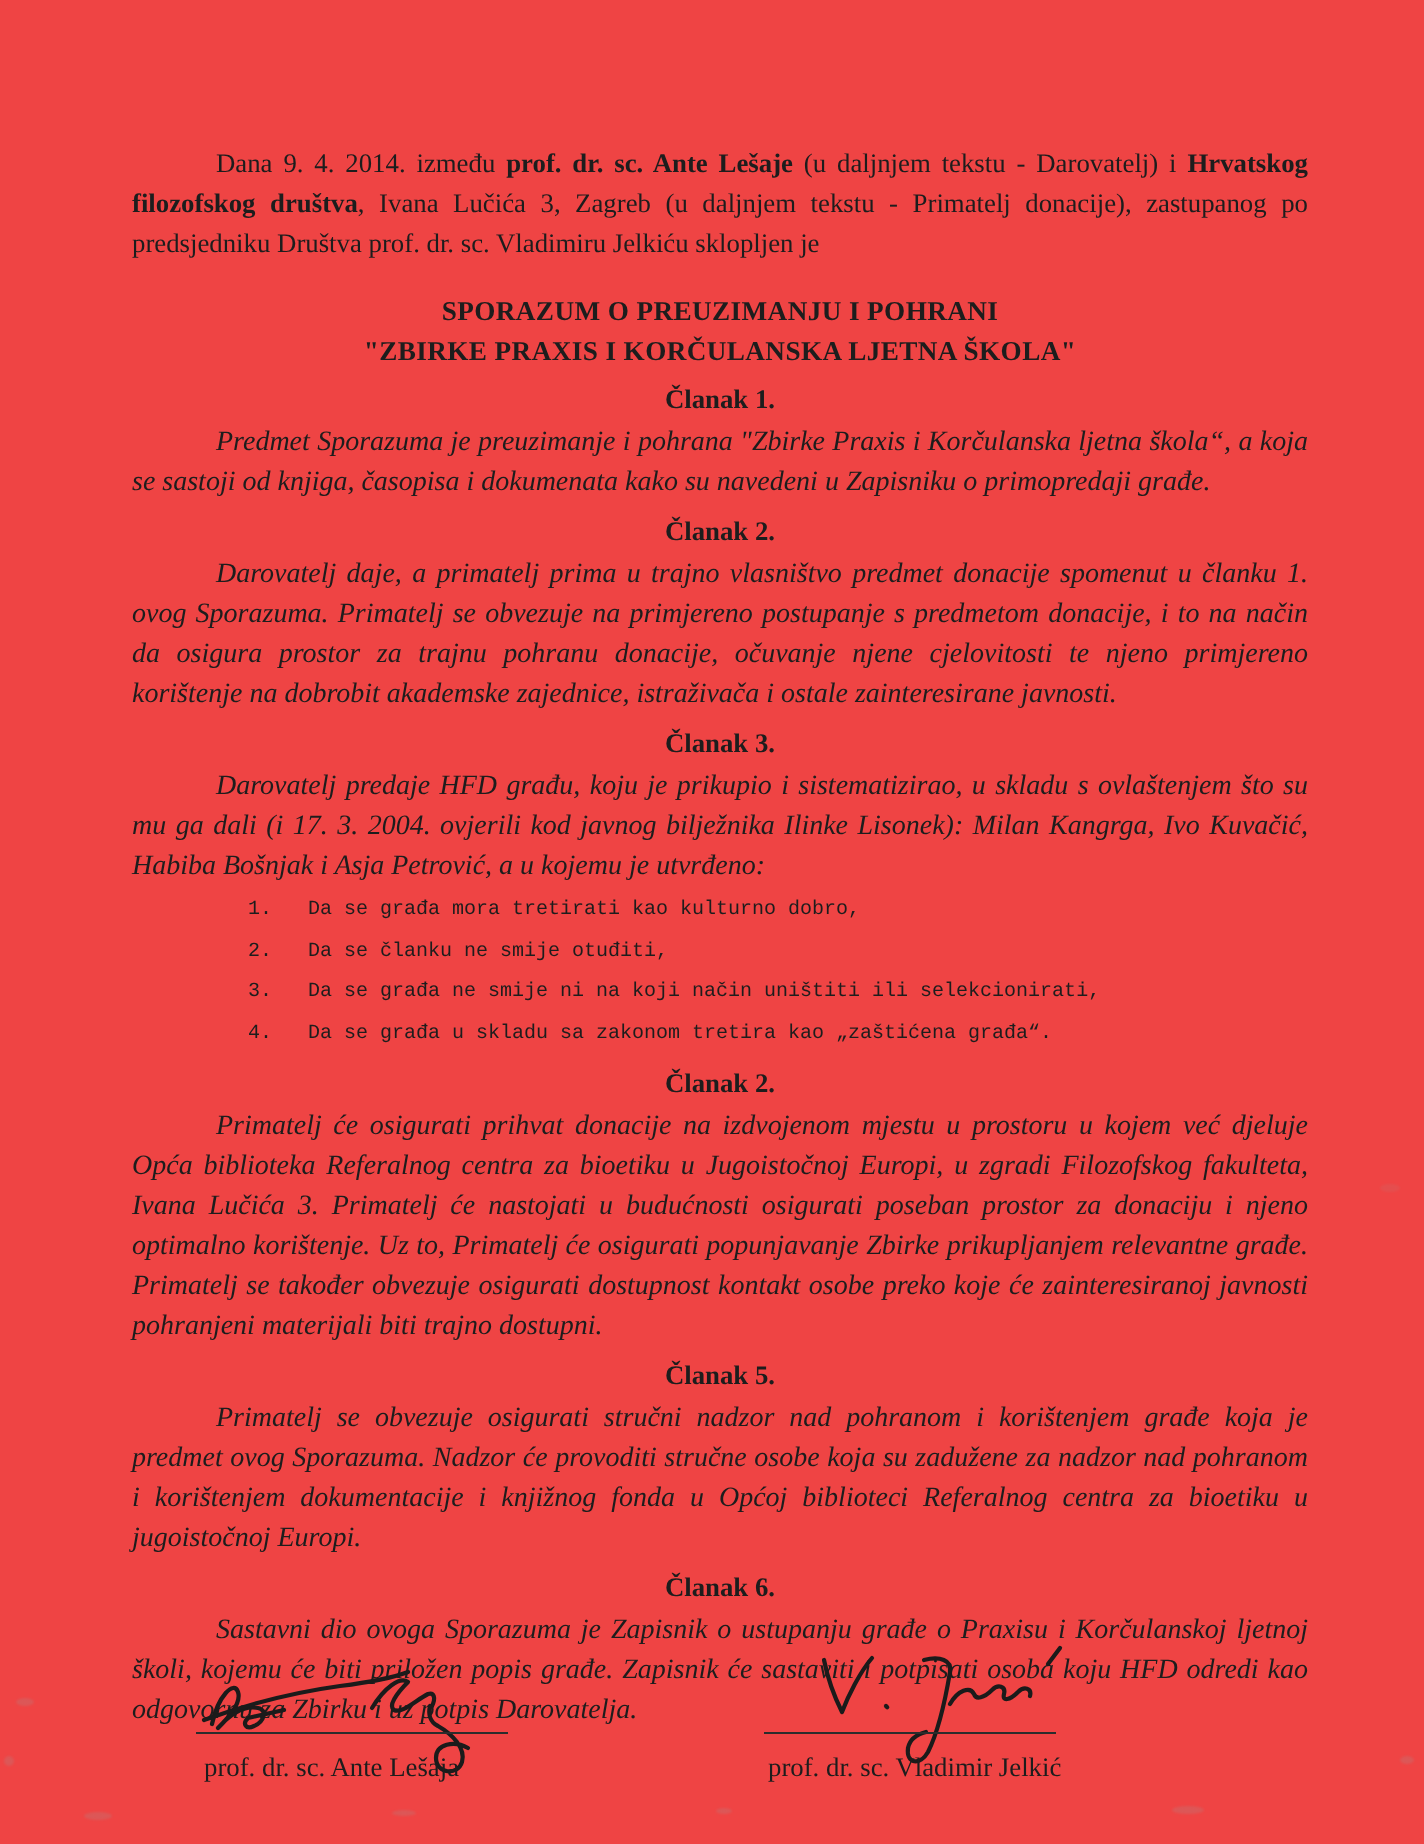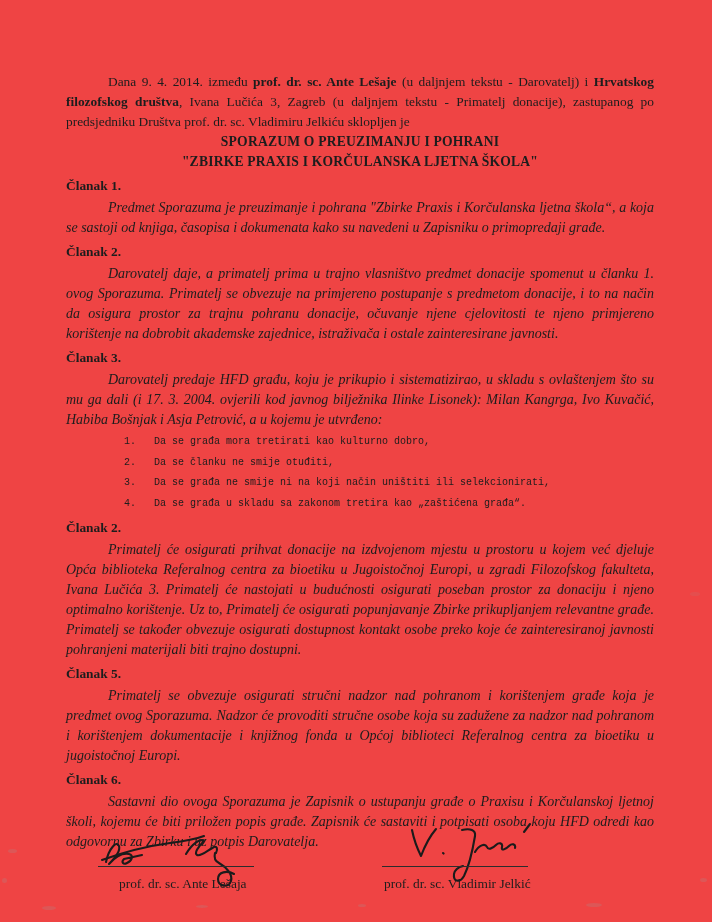"SPORAZUM O PREUZIMANJU I POHRANI" .doc-title { margin-top: none -> 14px }
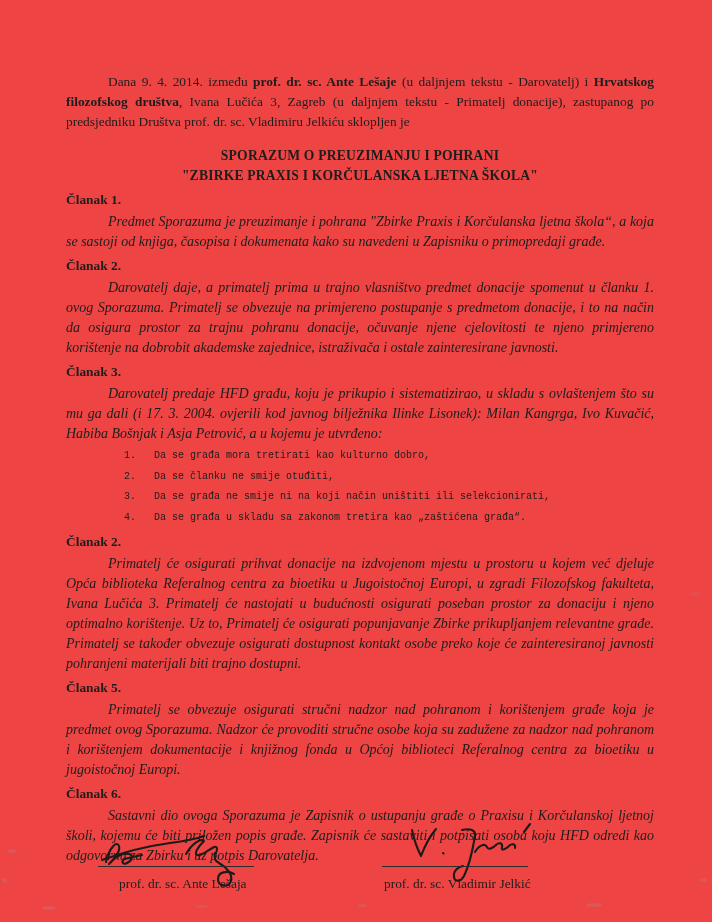"Članak 1." .clanak { text-align: left -> center }
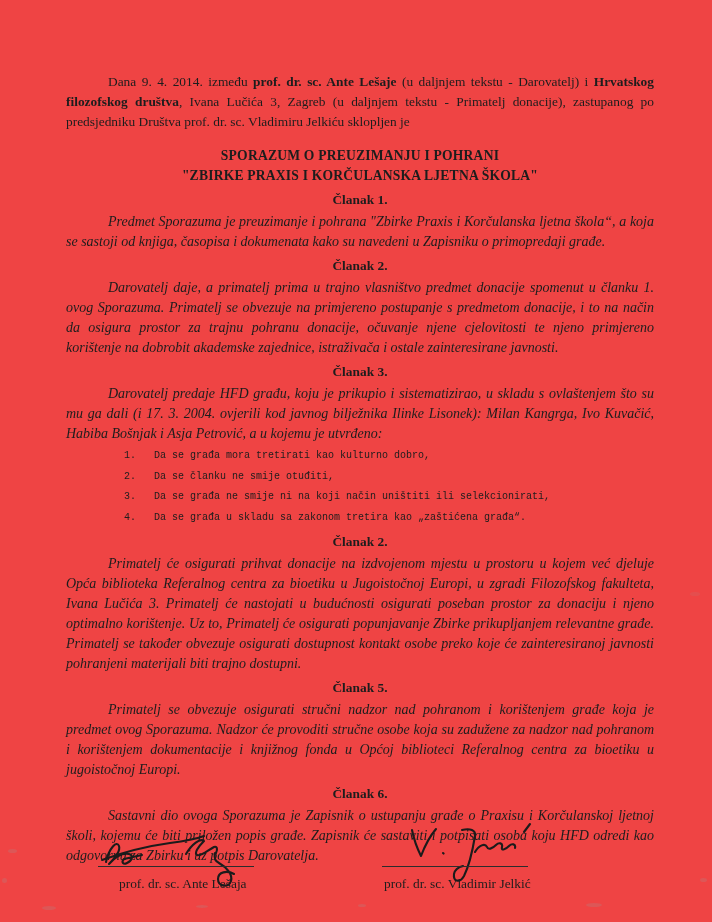"prof. dr. sc. Ante Lešaja" .sig-left .sig-name { left: 21px -> 4px }
